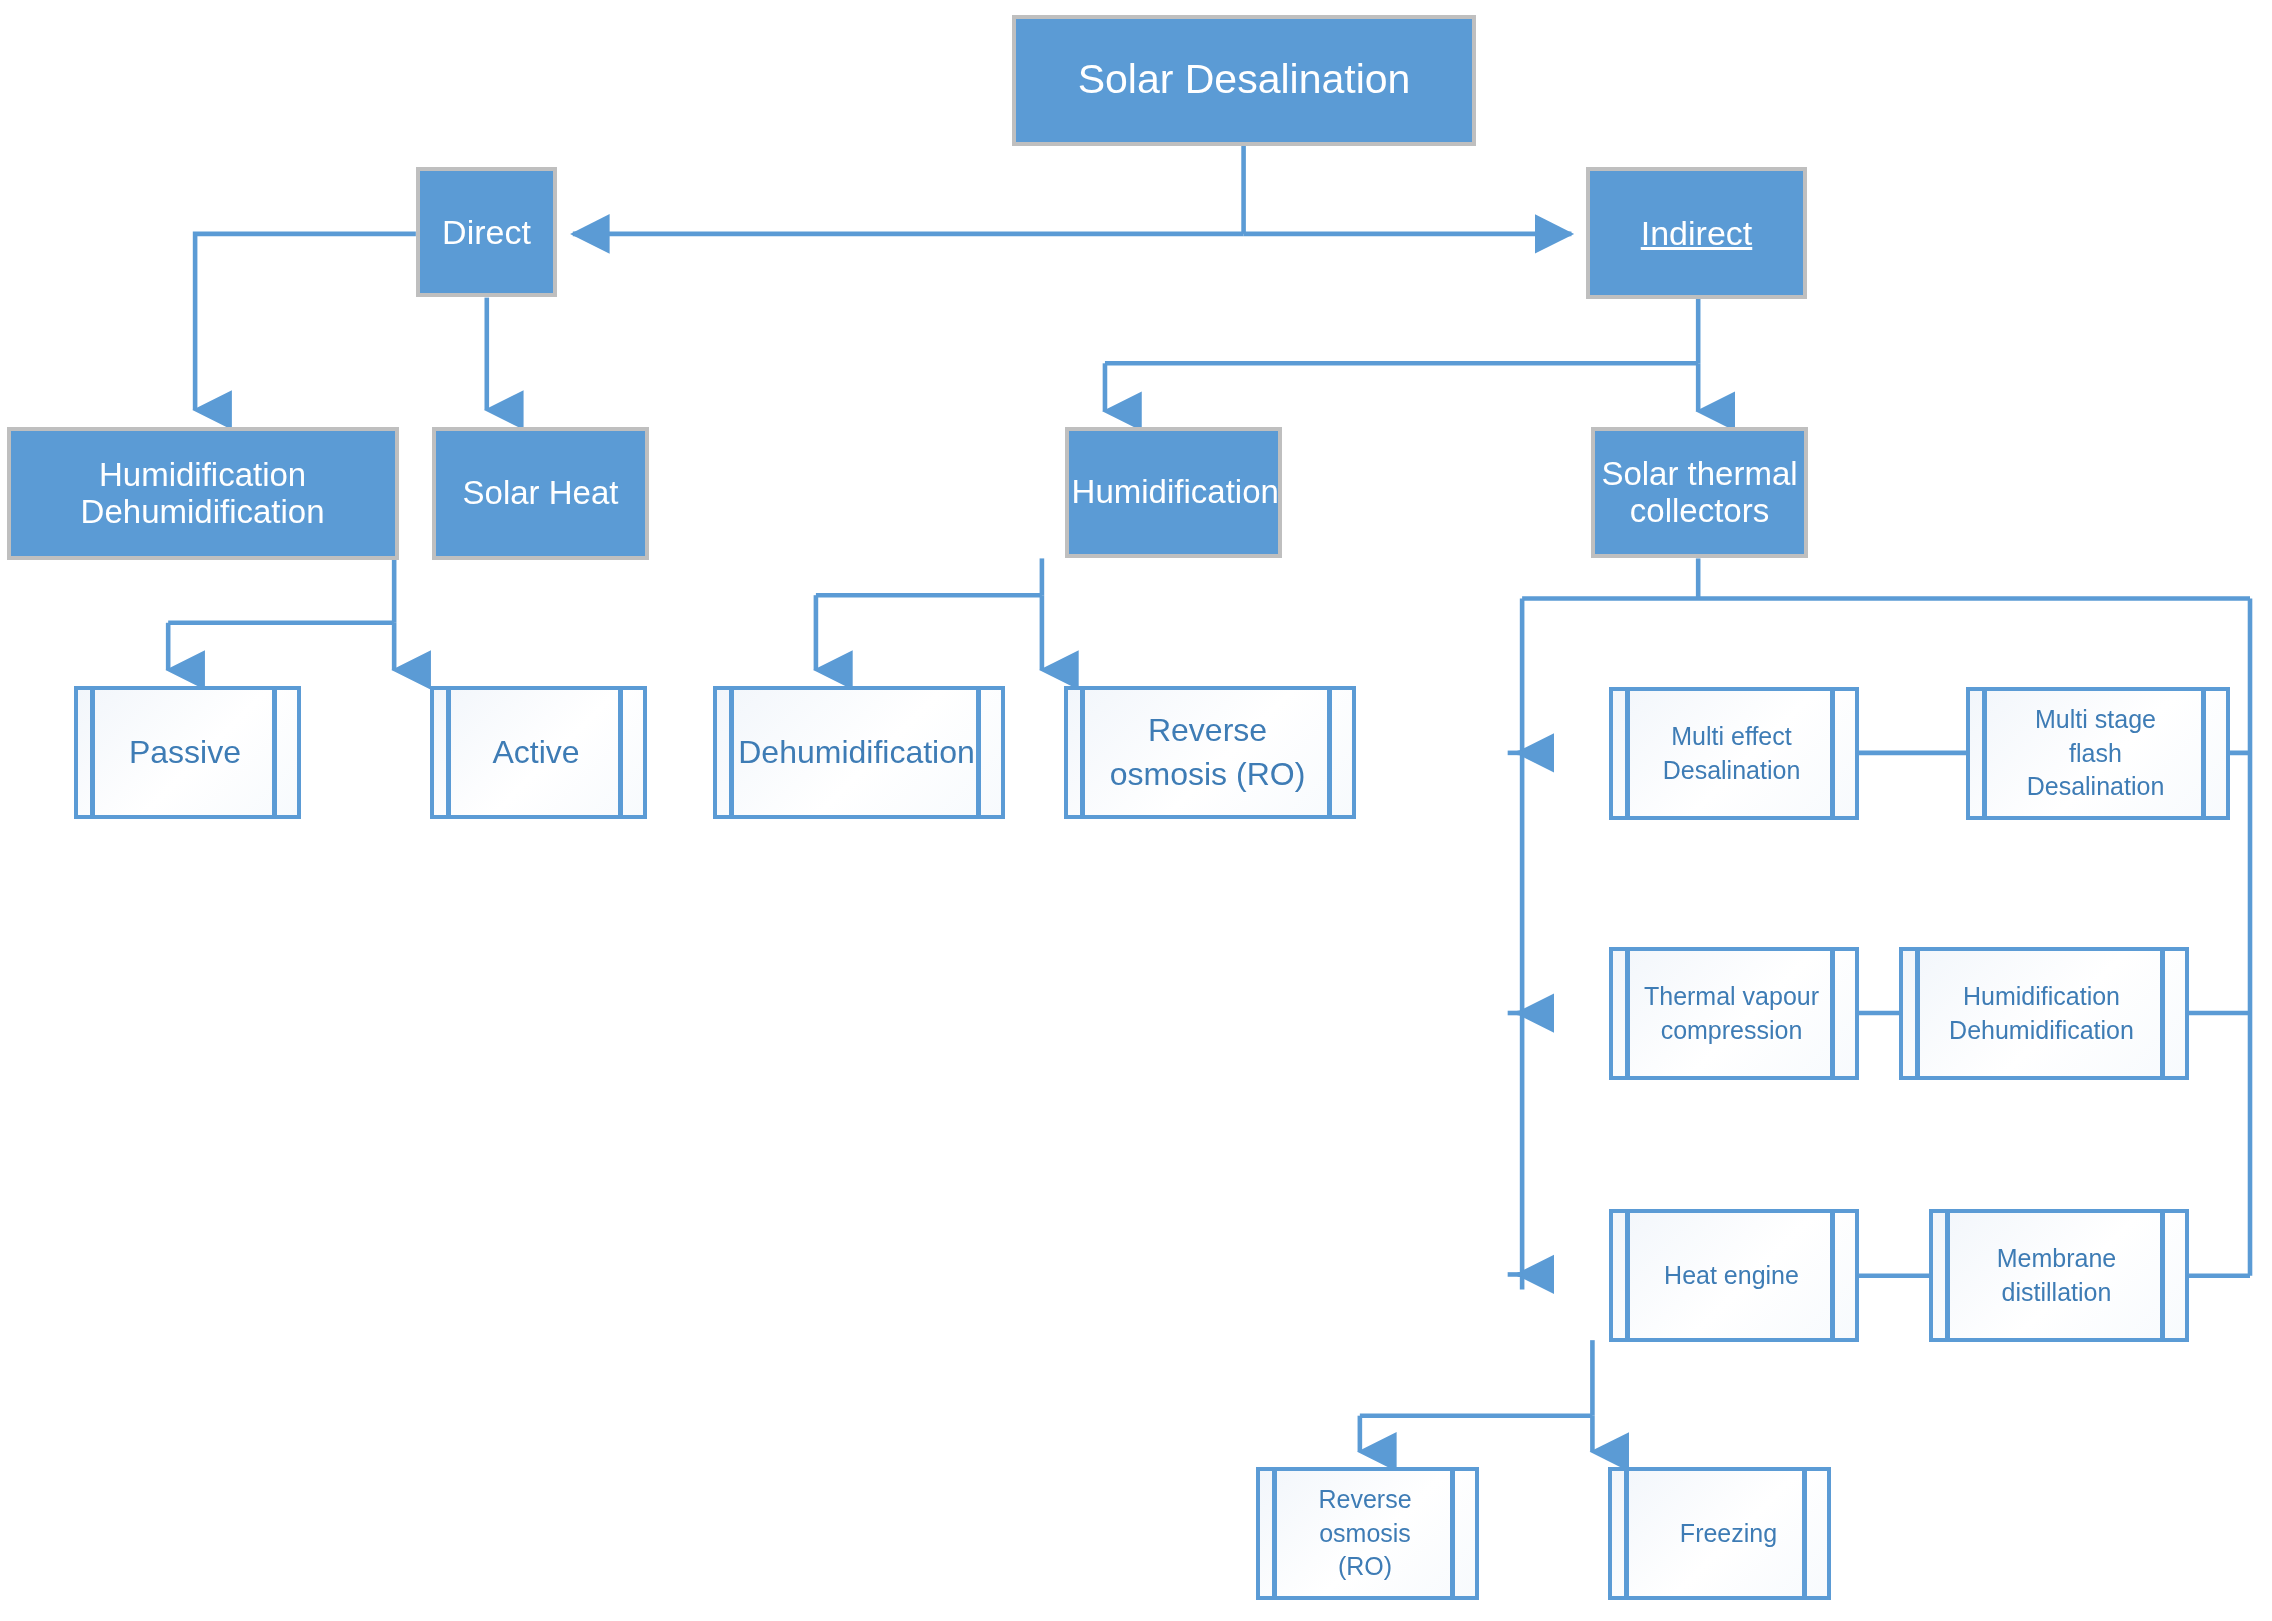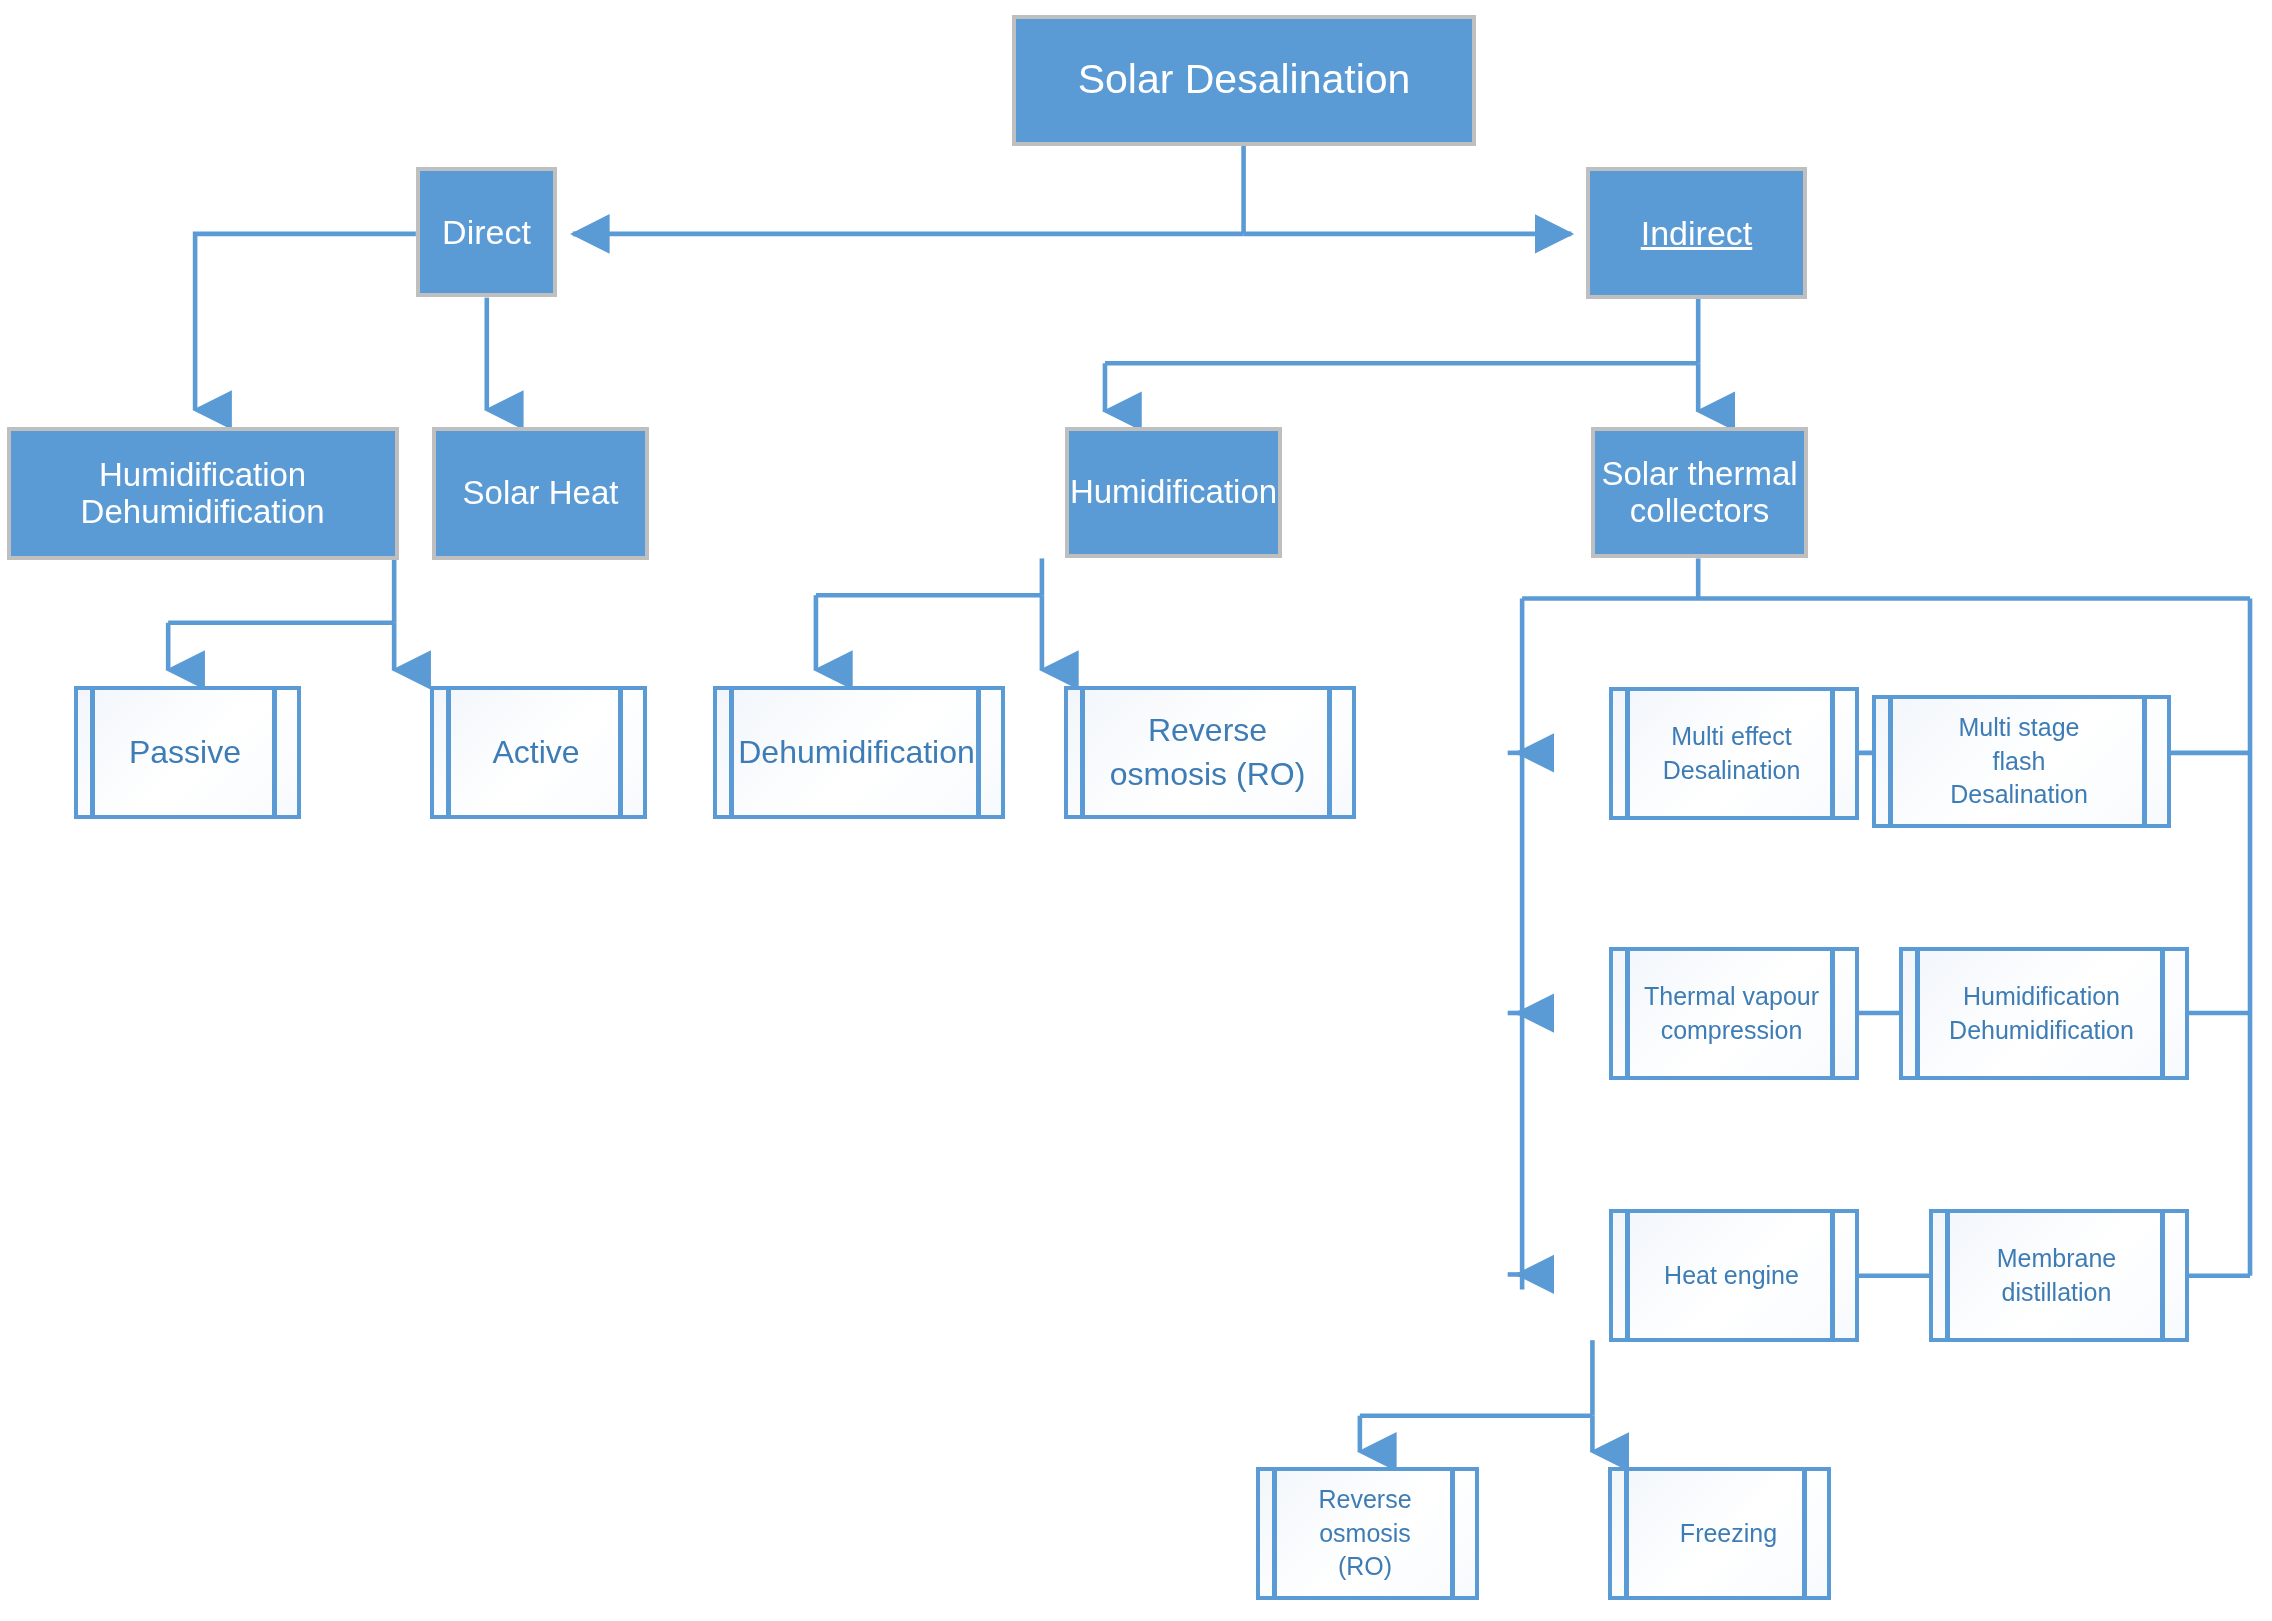"Solar Desalination" .nodeA { justify-content: center -> none }
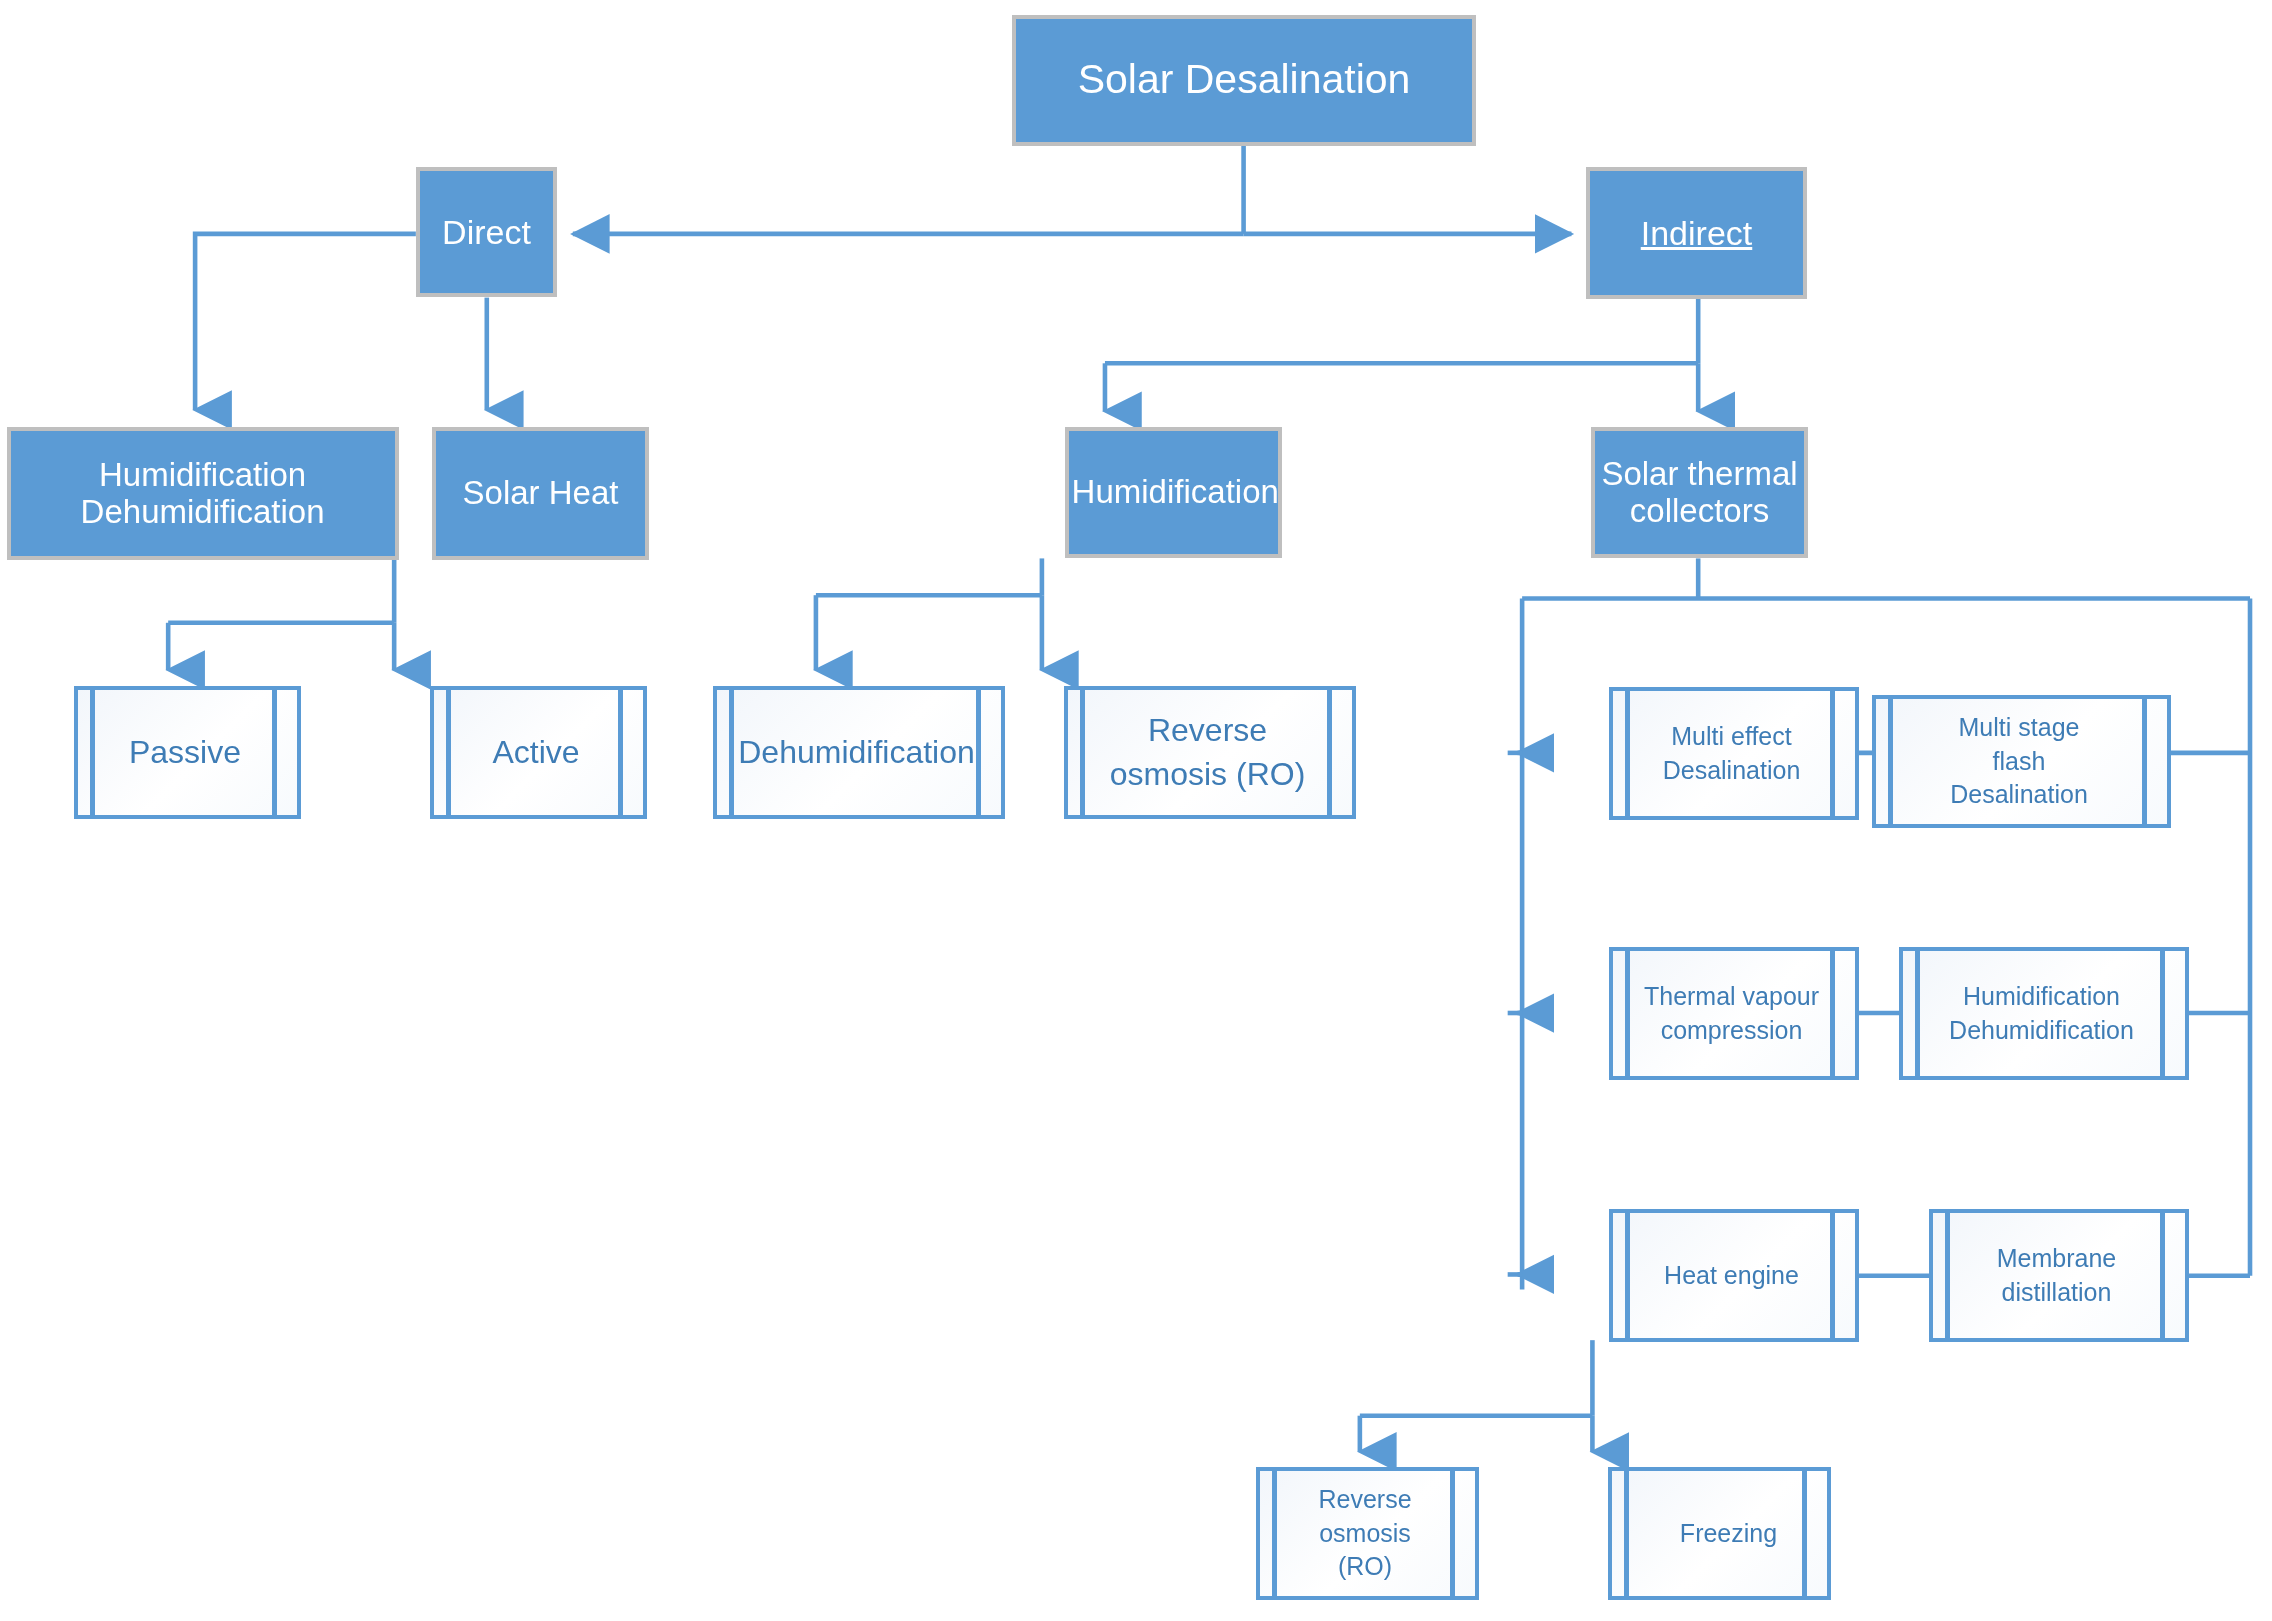"Multi stage" div.nodeB { left: 1872px -> 1966px; margin-top: 8px -> none; width: 299px -> 264px }
